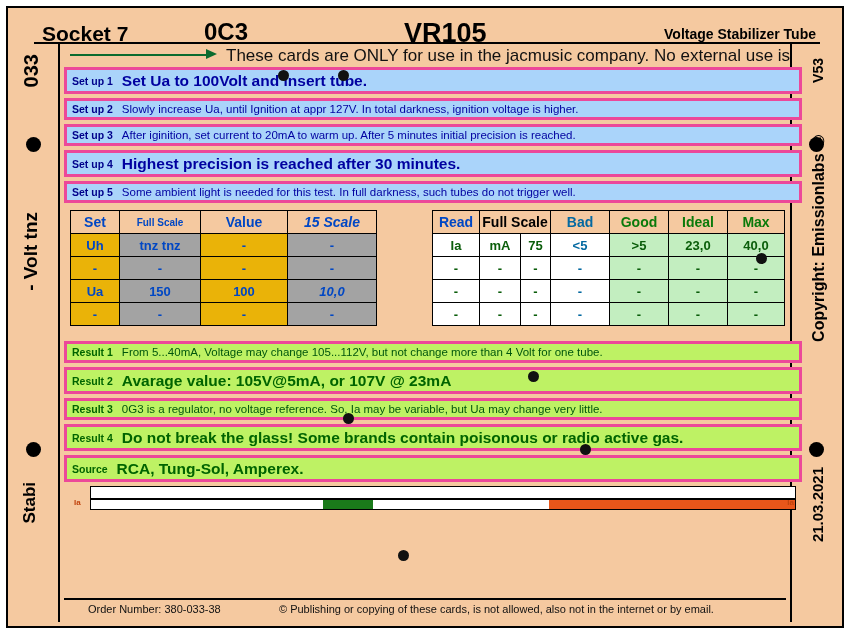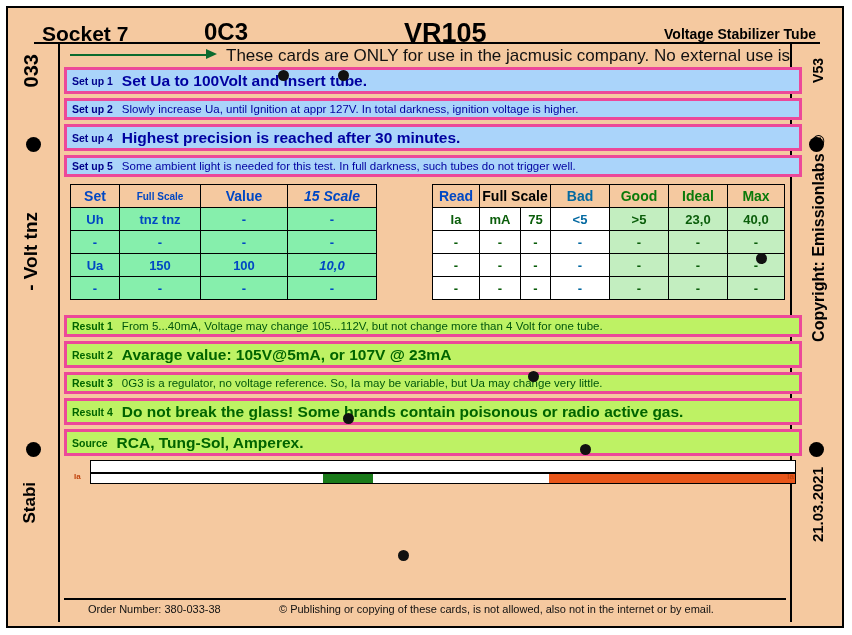"Set up 3" div.row { html: none -> <div> <div> <div>Set up 3</div> <div>After iginition, set current to 20mA to warm up. After 5 minutes initial precision is reached.</div> </div> </div> }
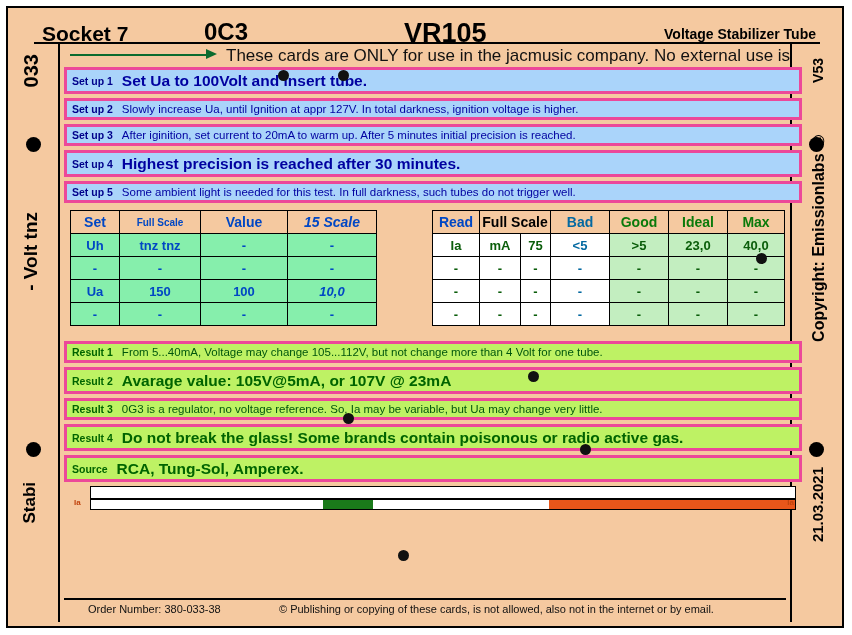"Uh" .cellw { background: #86efac -> #eab308 }
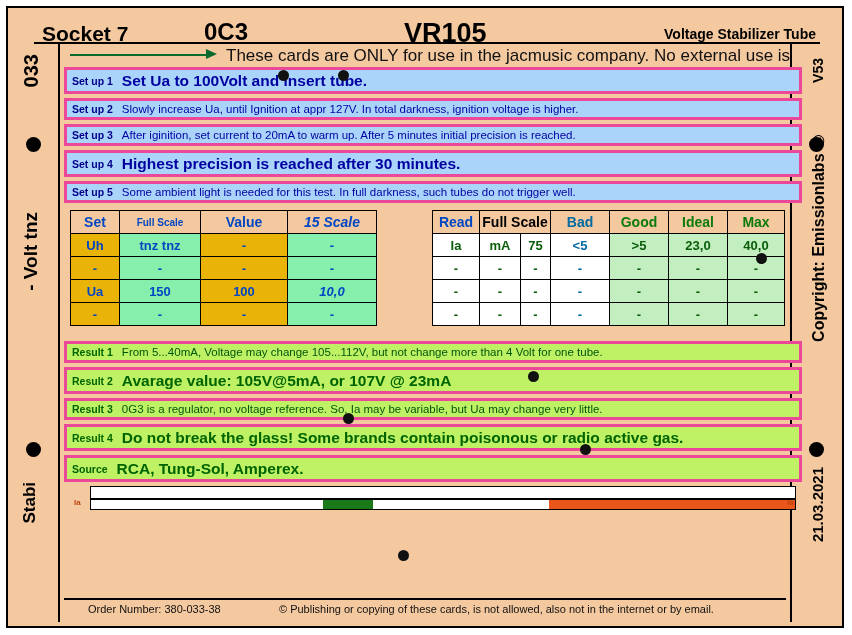"tnz tnz" .cellb { background: #86efac -> #a3a3a3 }
